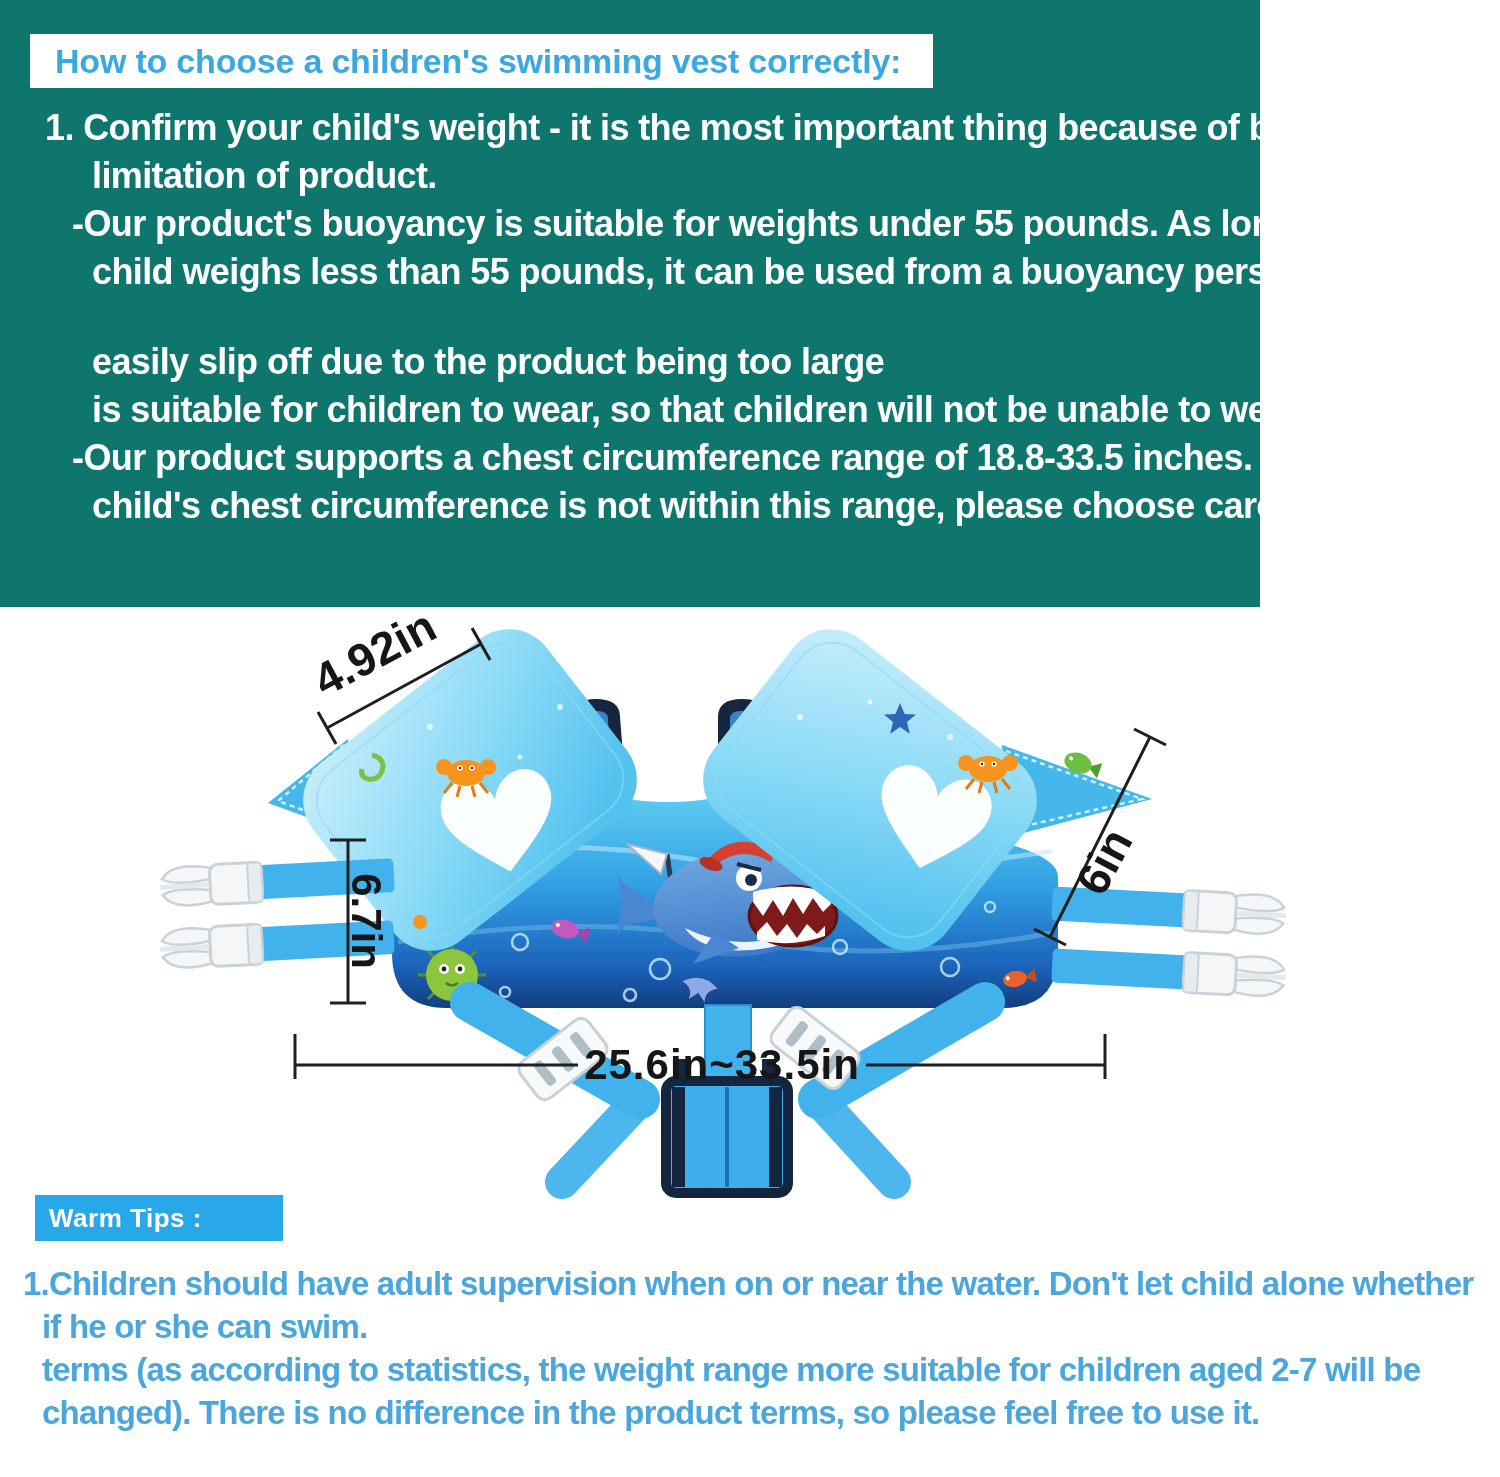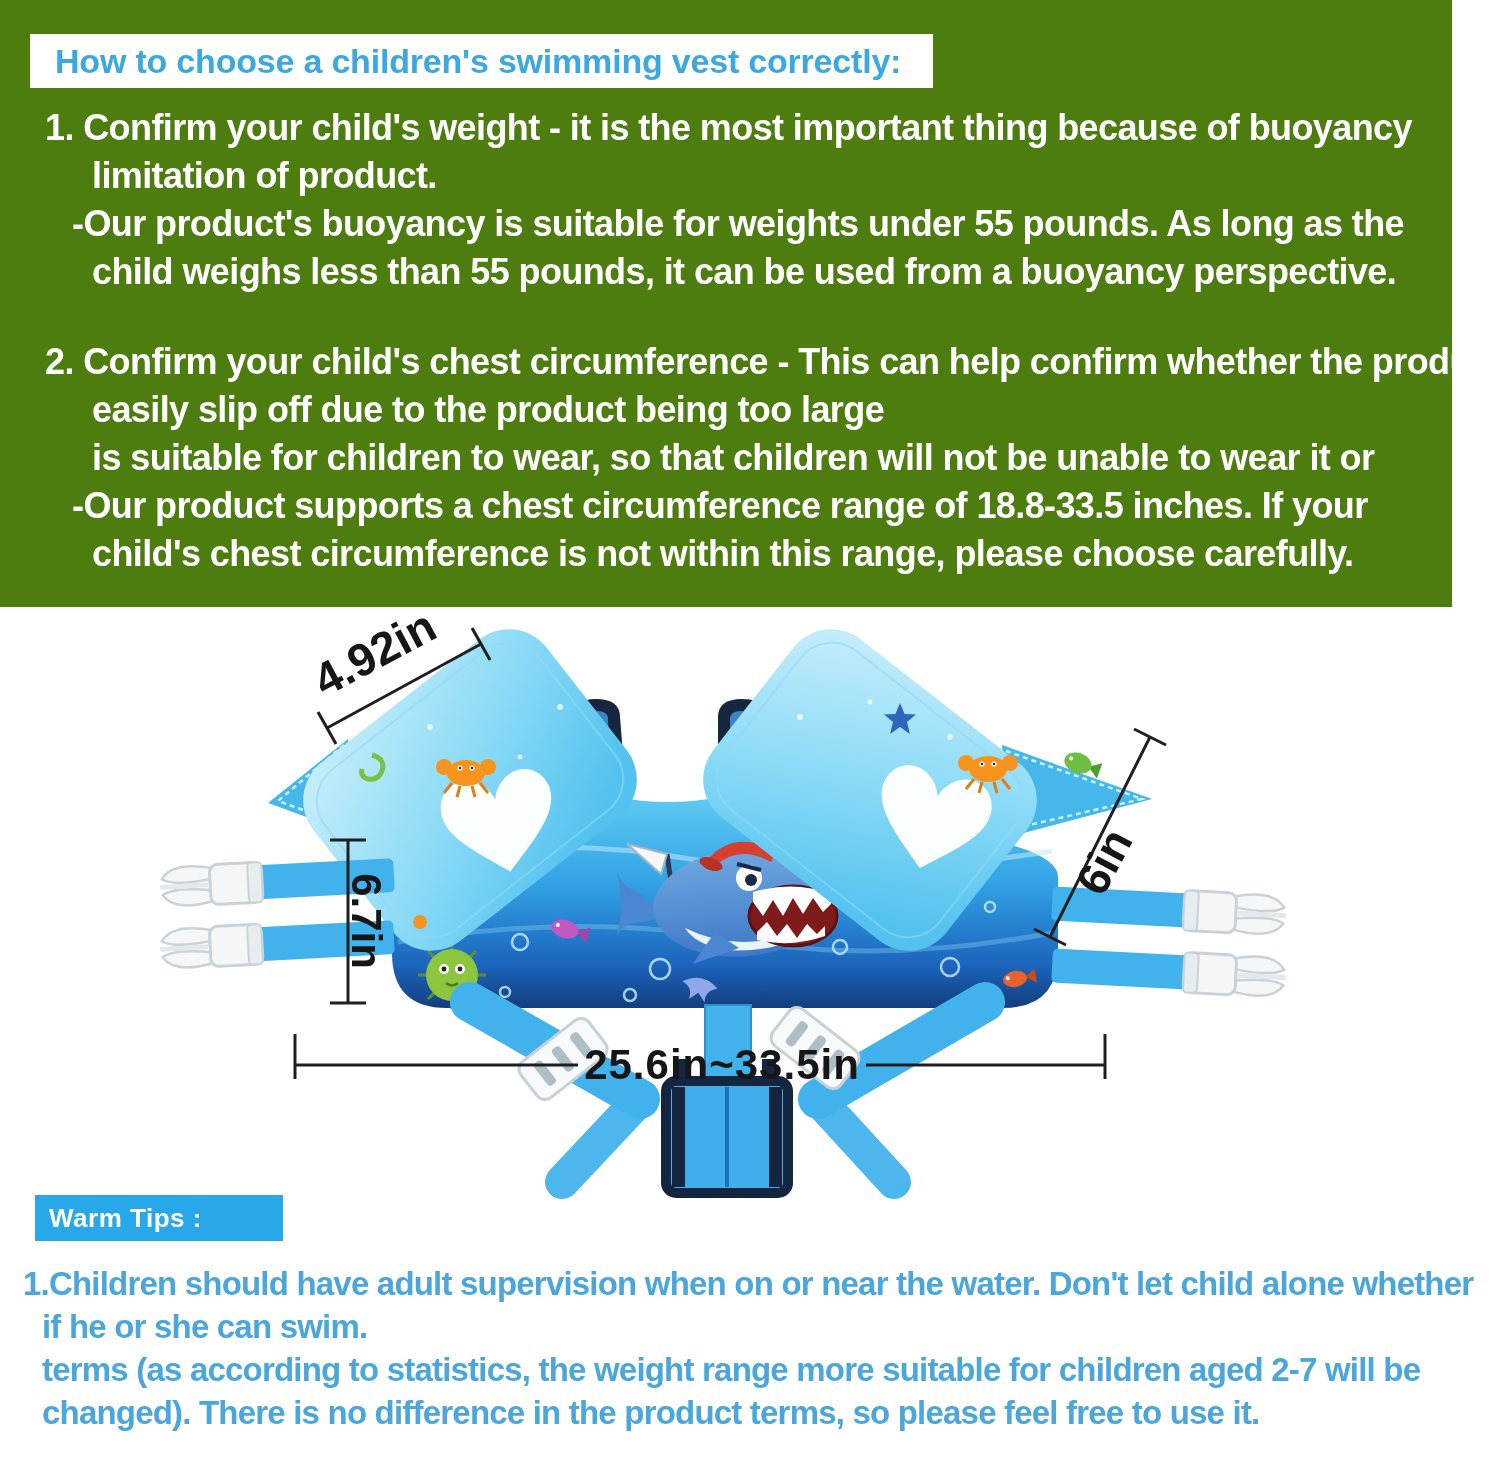"How to choose a children's" .hero { background: #4d7c0f -> #0f766e; width: 1452px -> 1260px }
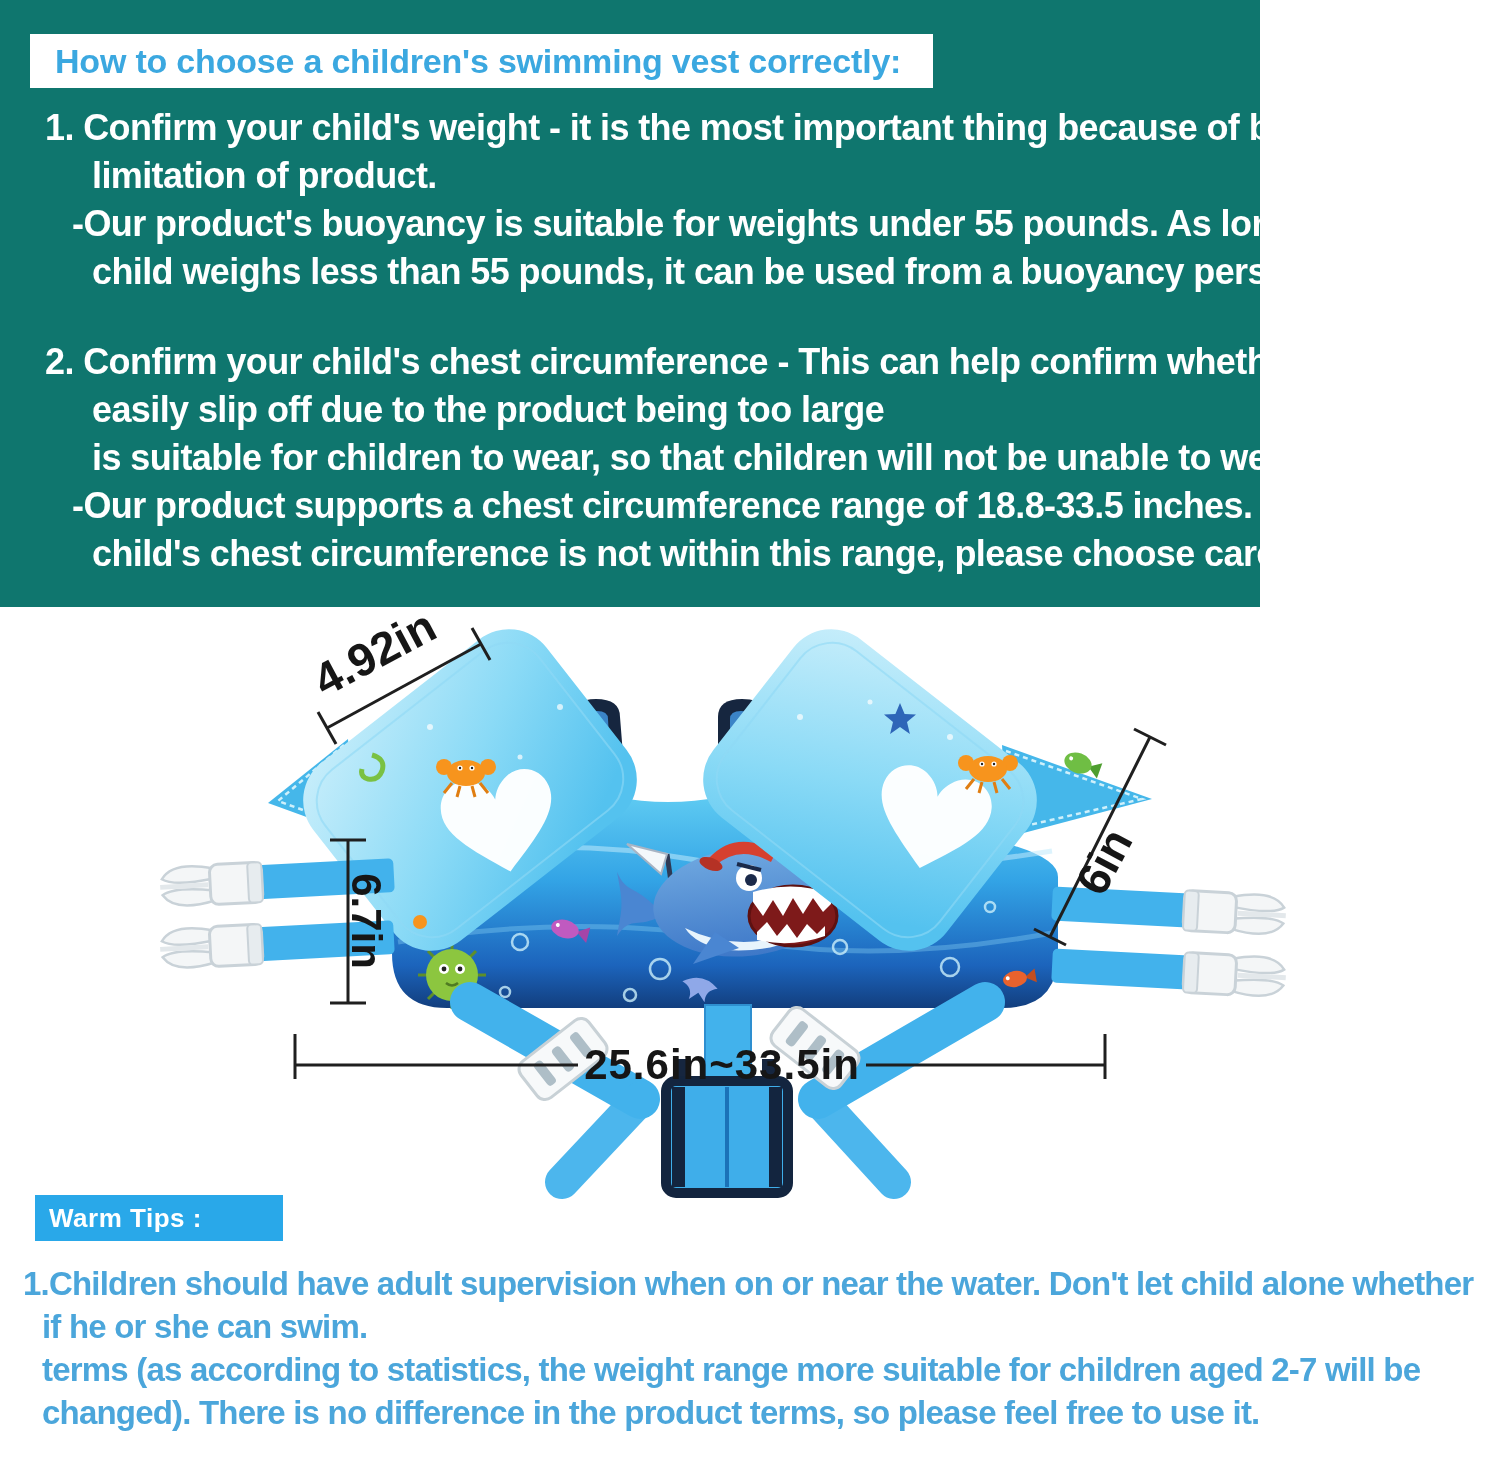"2. Confirm your child's chest" div.ln { html: <div>2. Confirm your child's chest circumference - This can help confirm whether the product</div> -> none }
